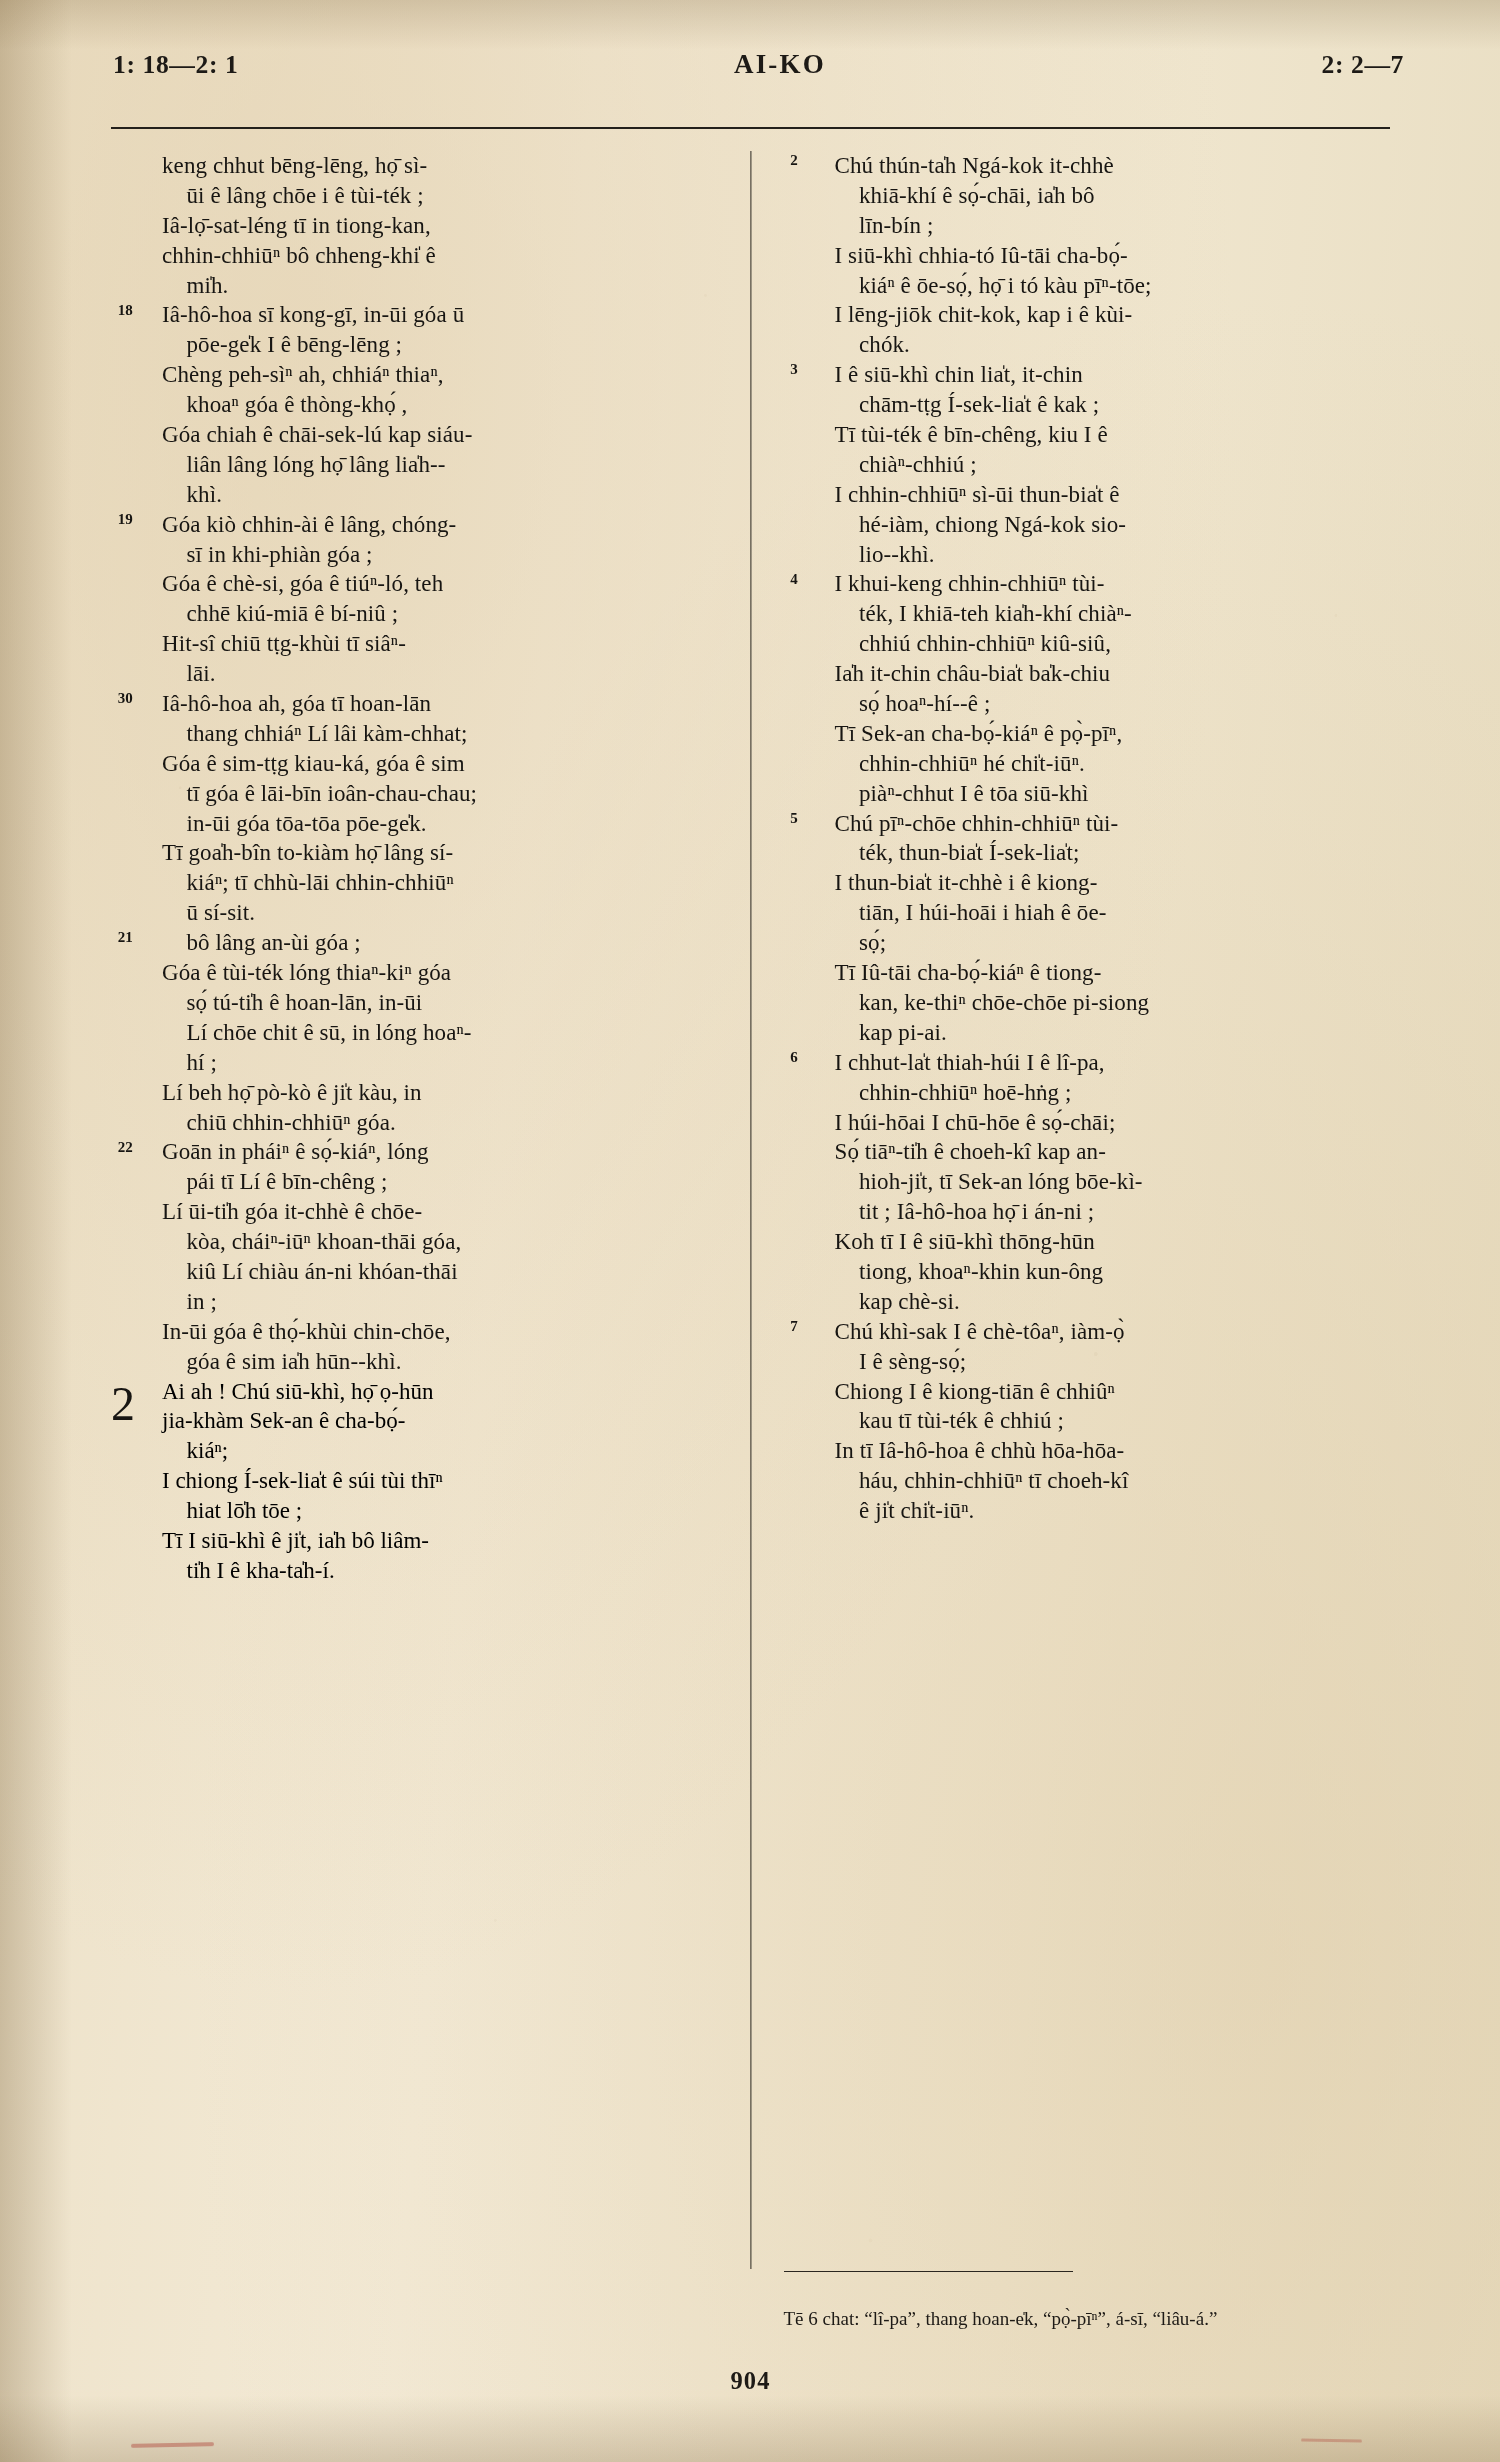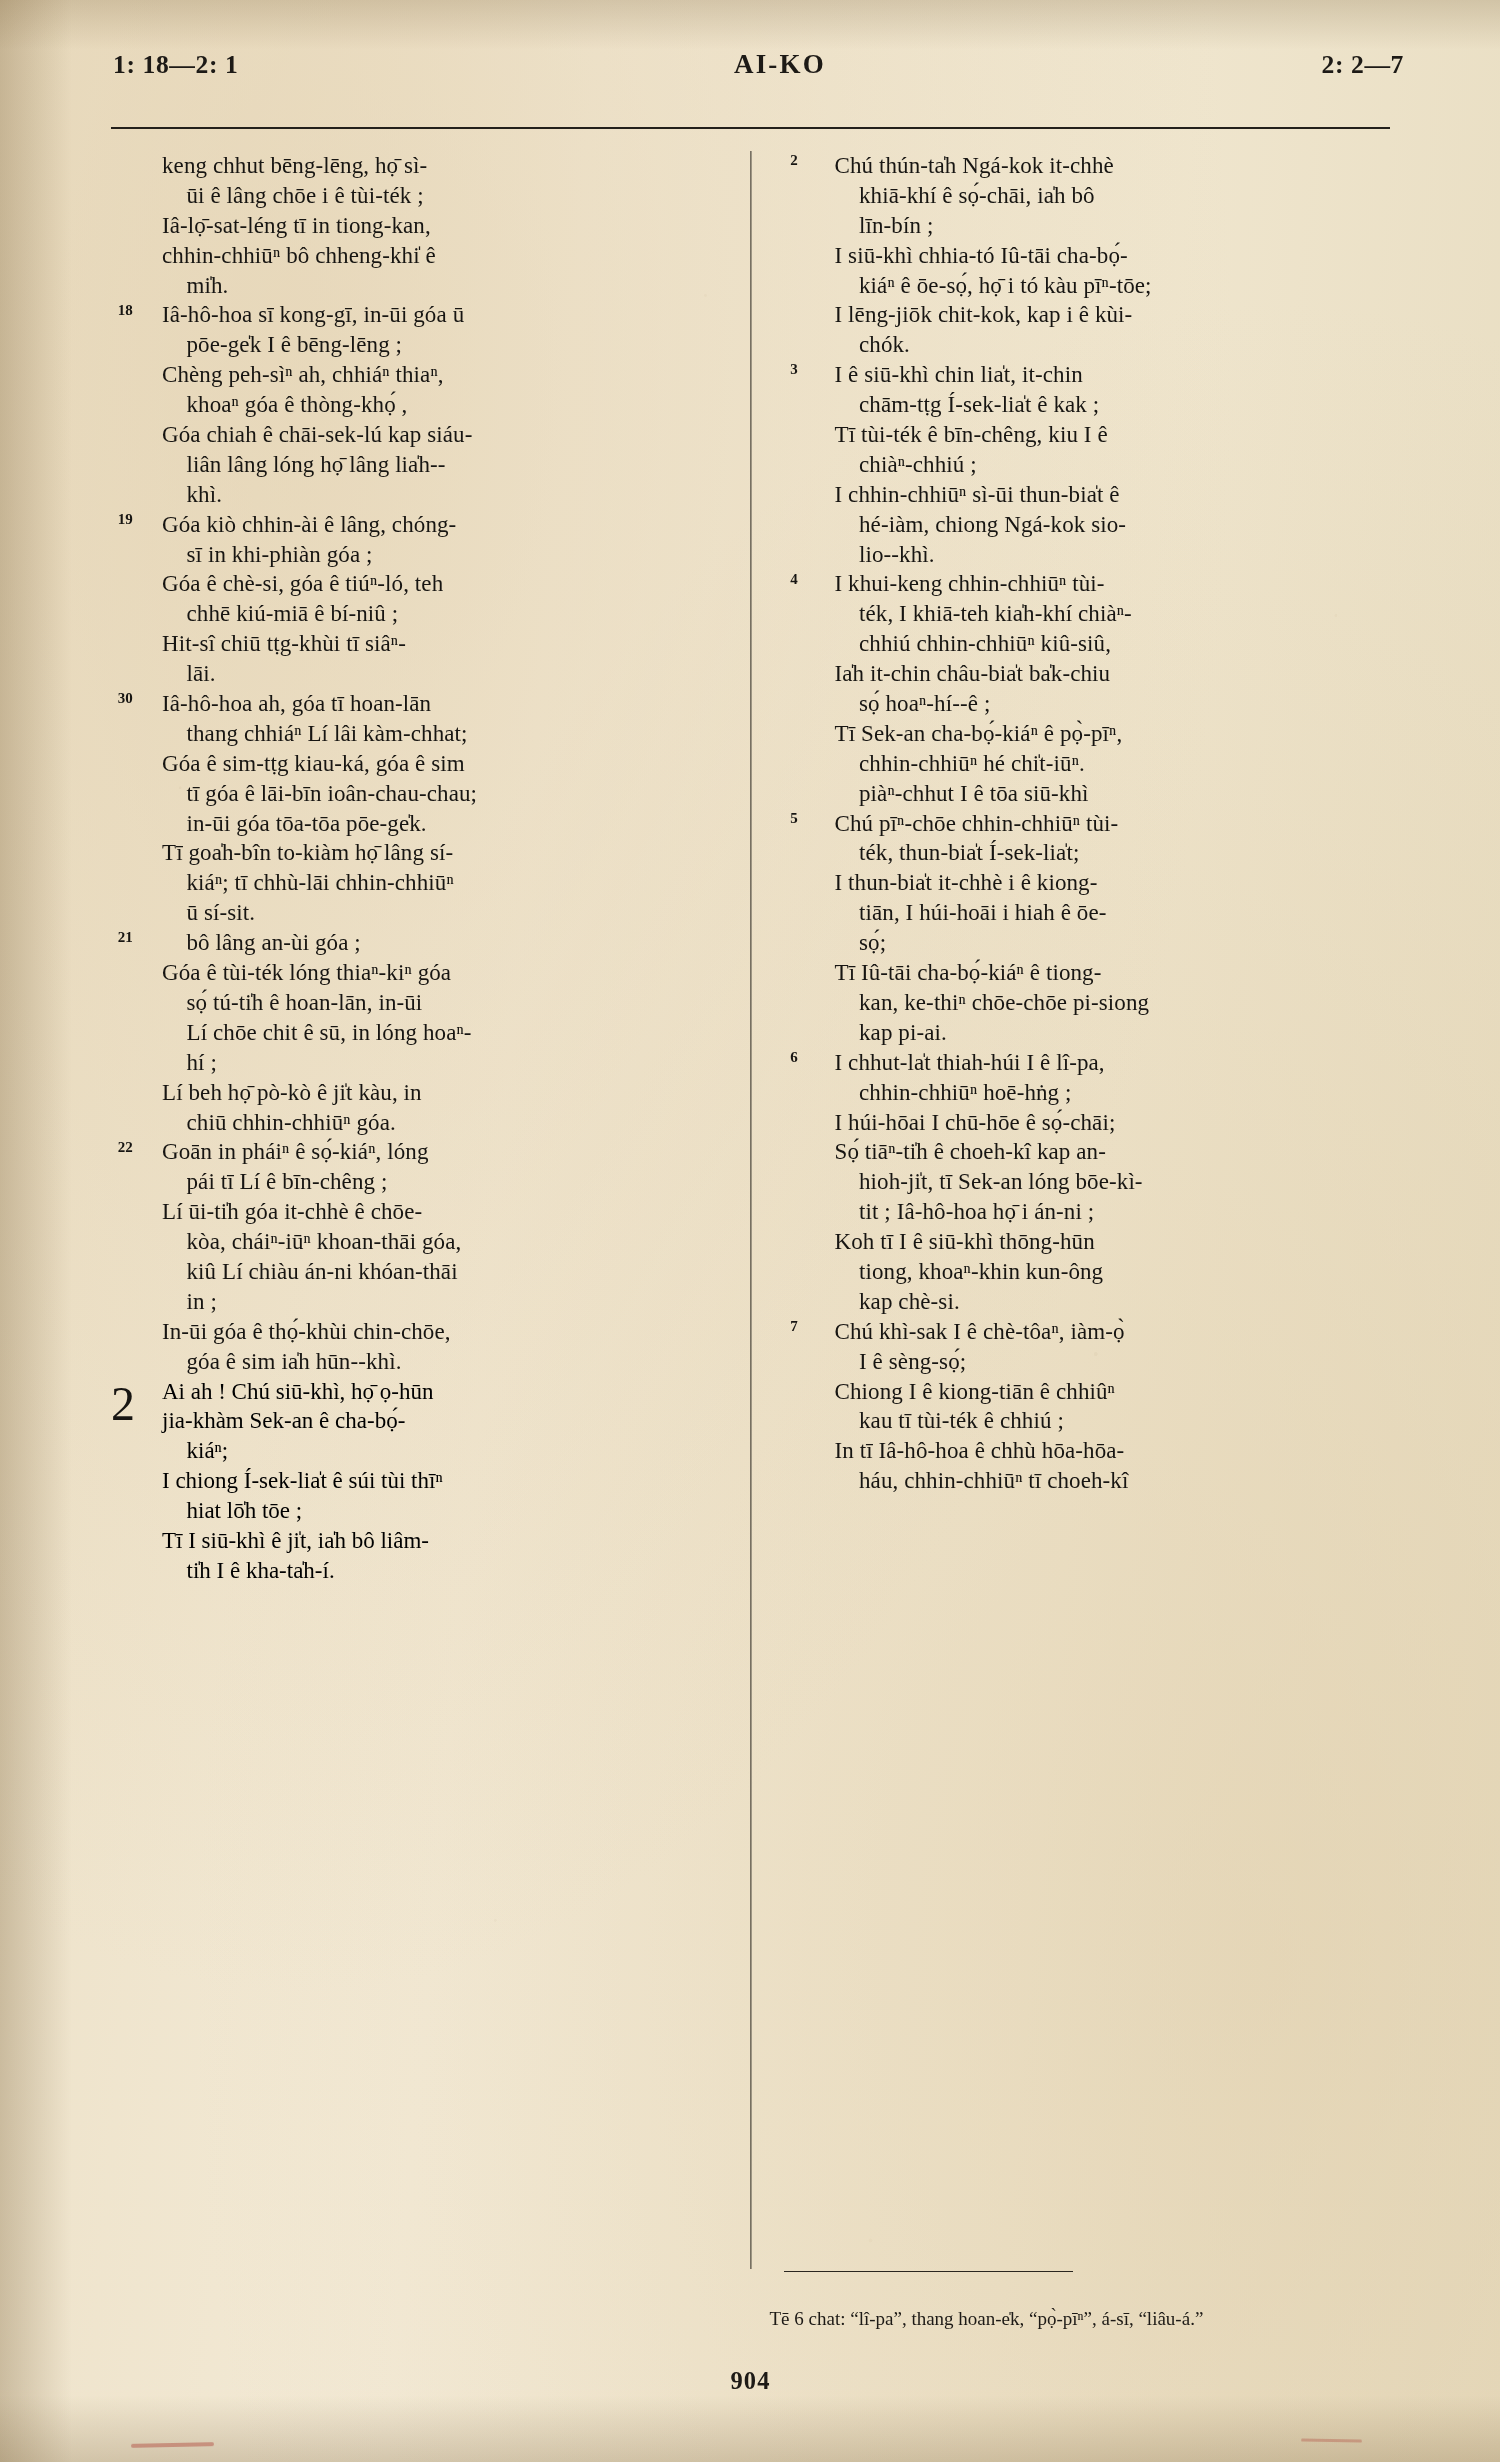"ê ji̍t chi̍t-iūⁿ." span.ind { html: none -> <span>ê ji̍t chi̍t-iūⁿ.</span> }
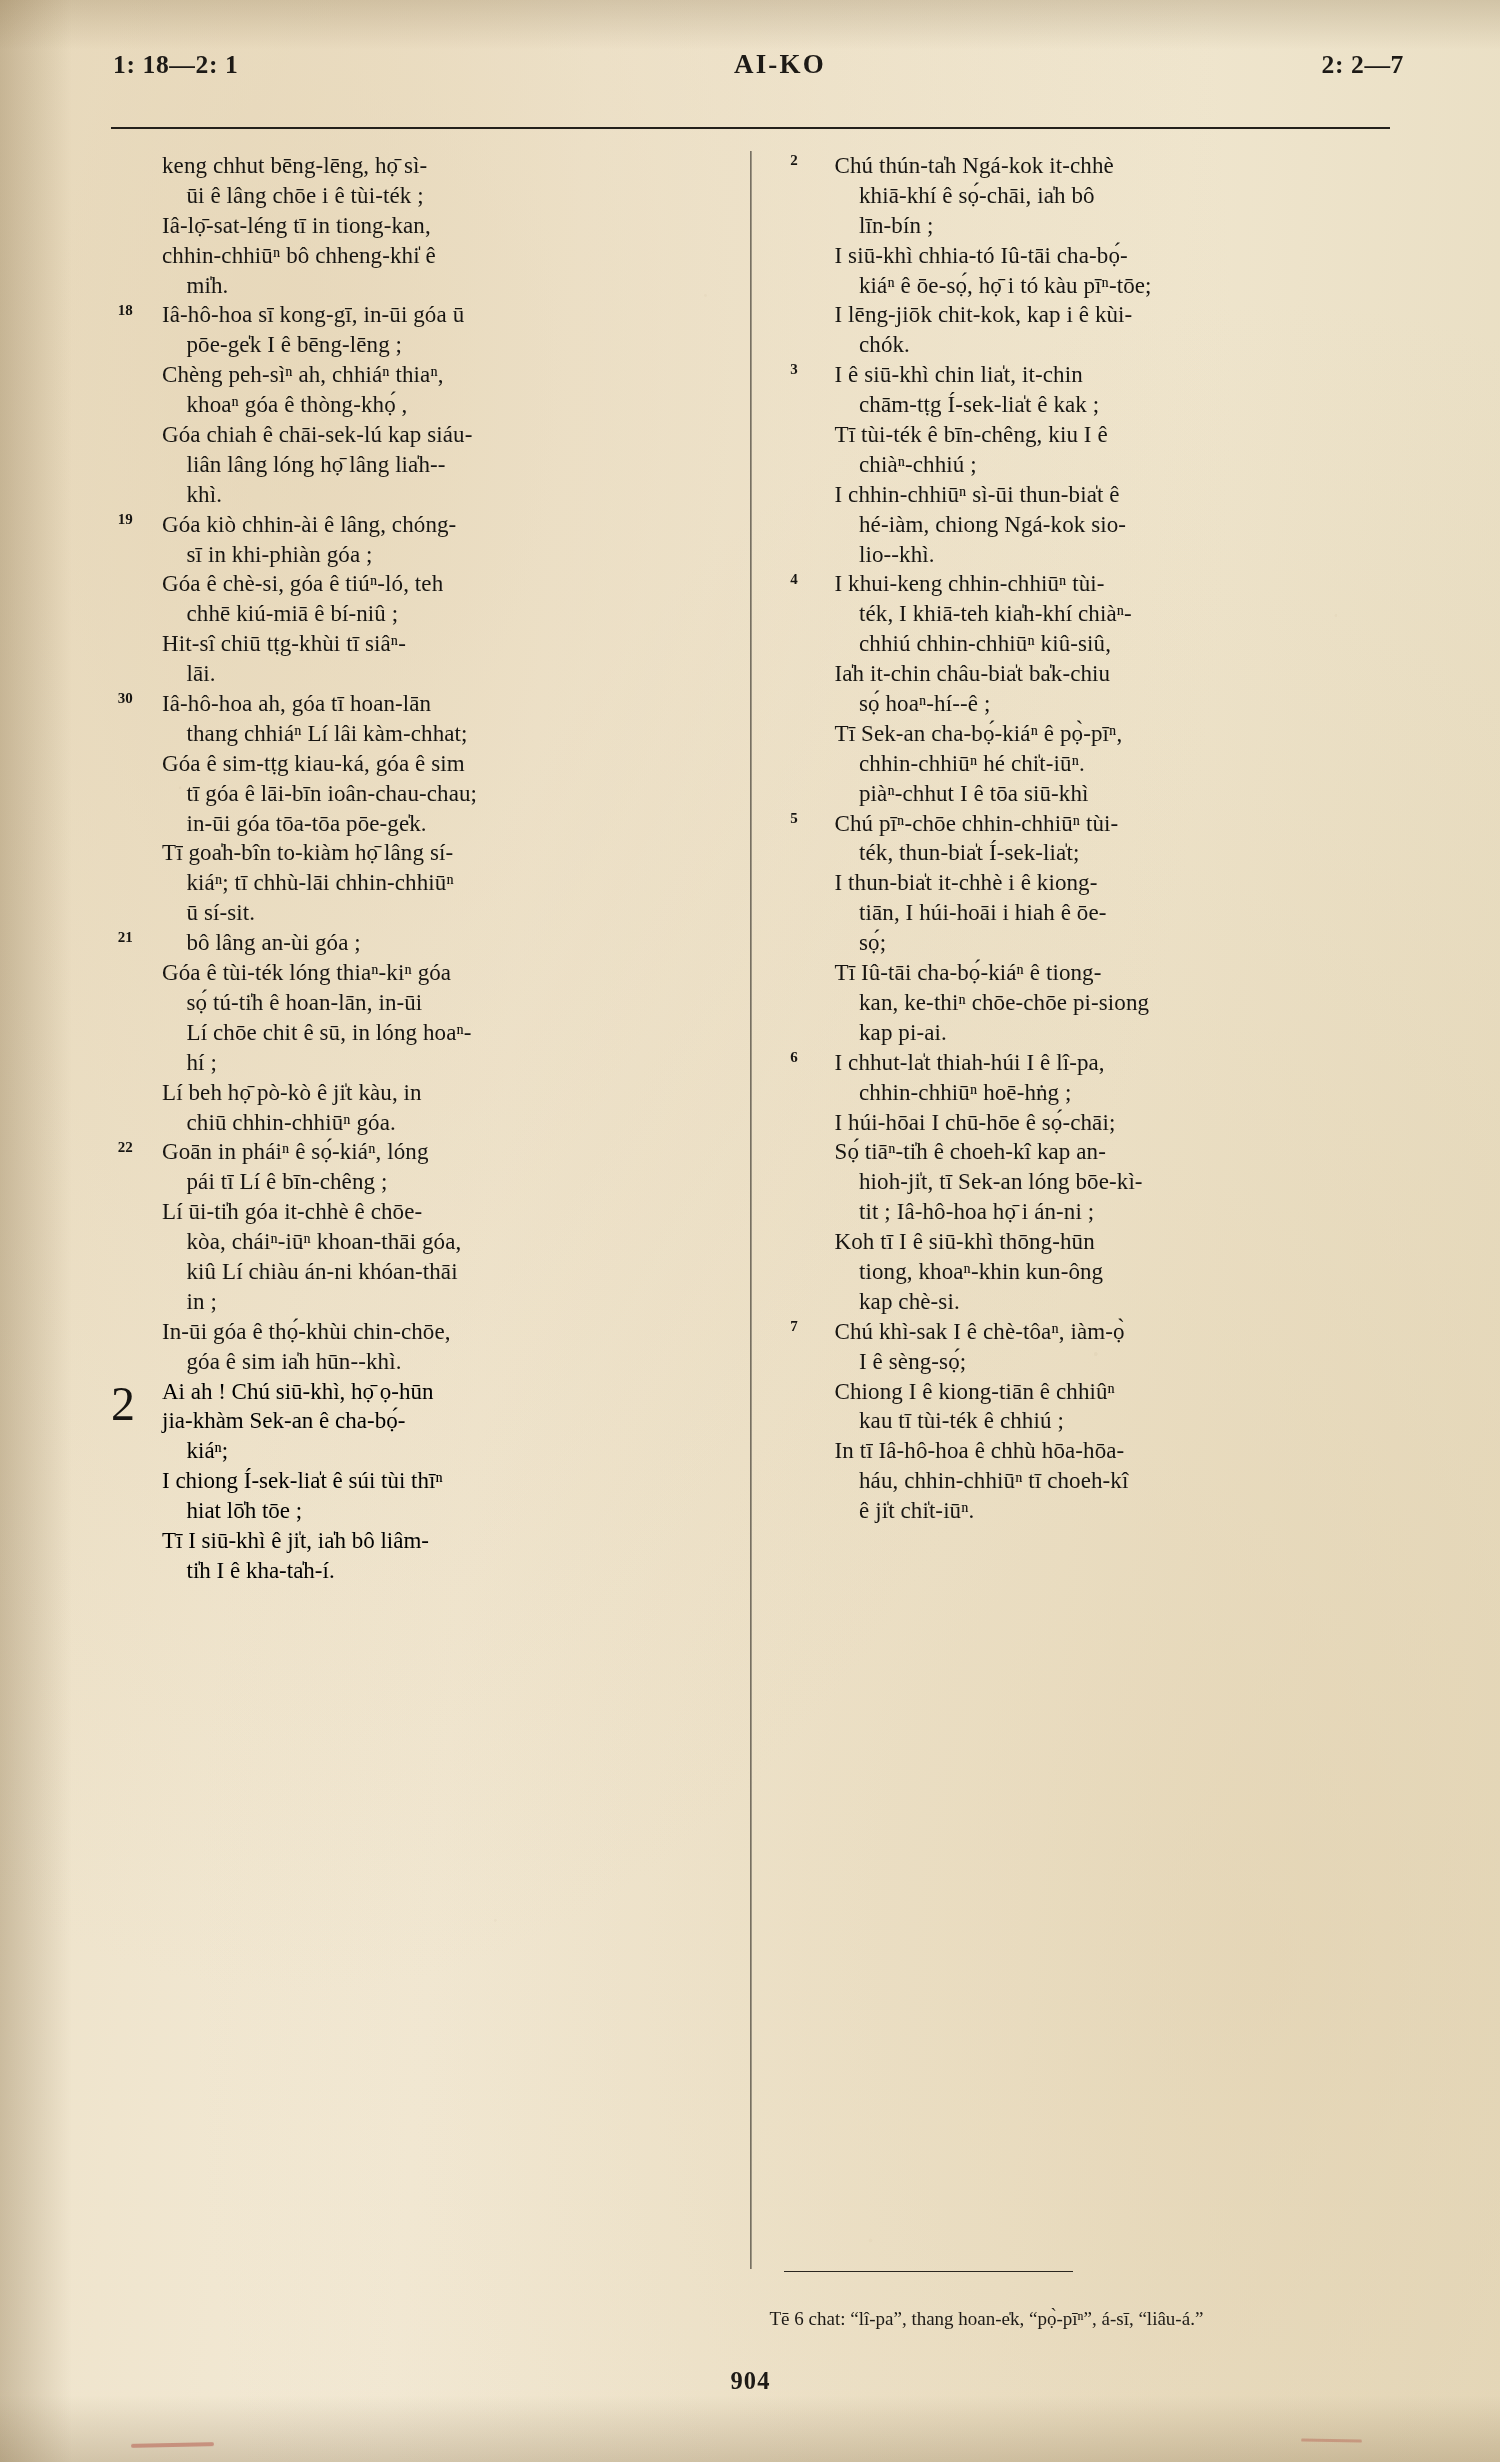"Tē 6 chat: “lî-pa”, thang" .footnote { left: 19px -> 33px }
